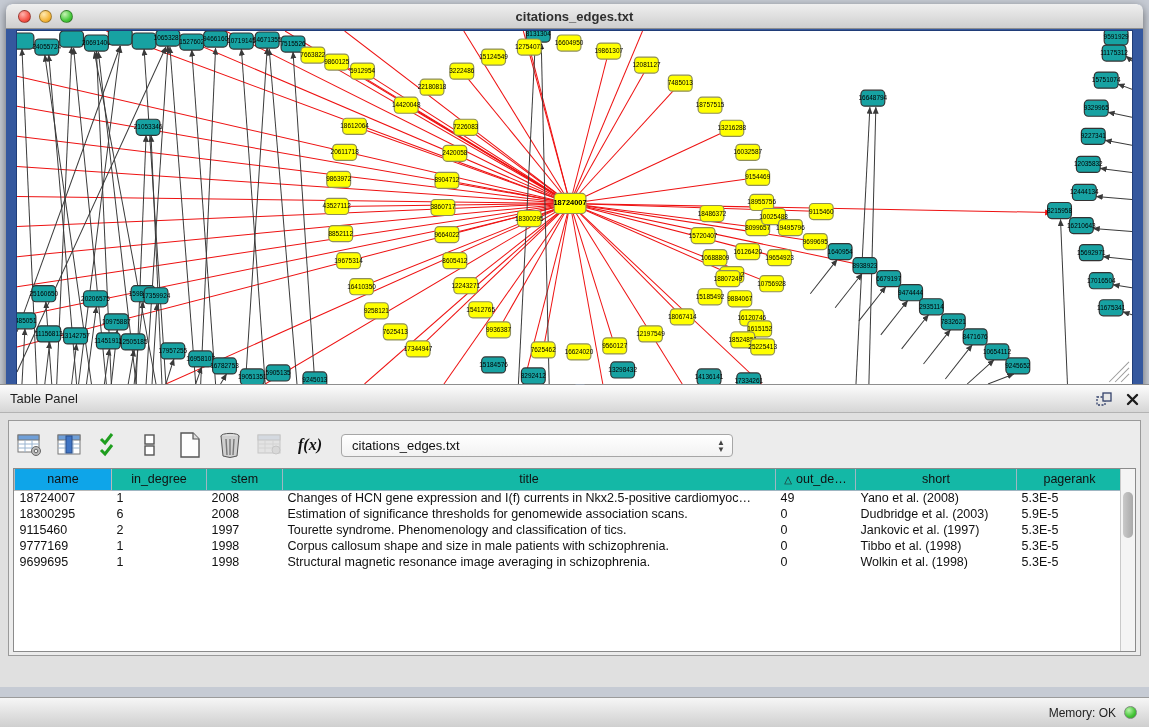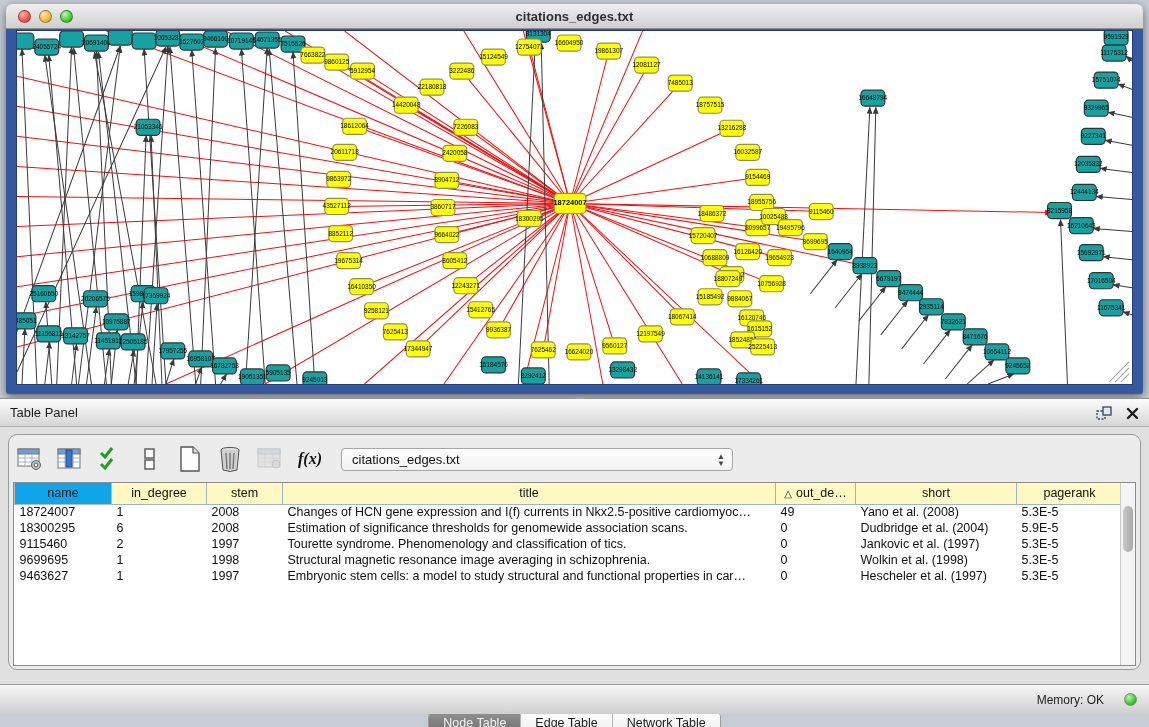"Table Panel" .table-panel { top: 398px -> 384px }
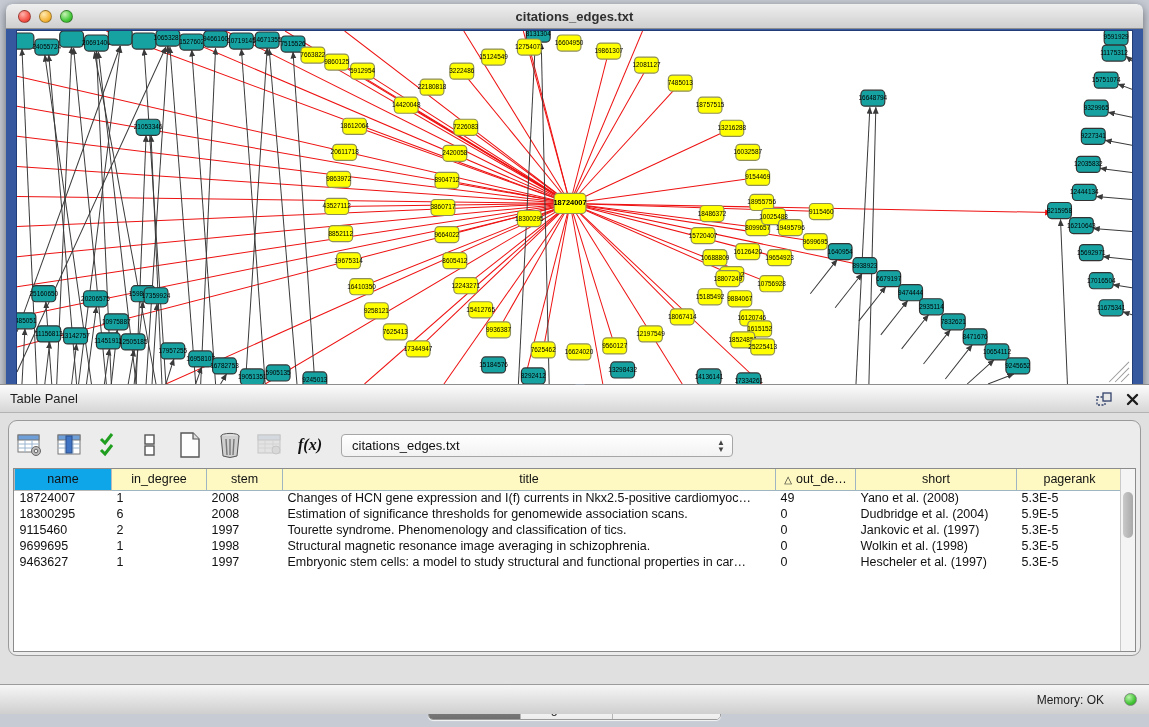"f(x)" .tp-body { border-radius: 9px -> 0 }
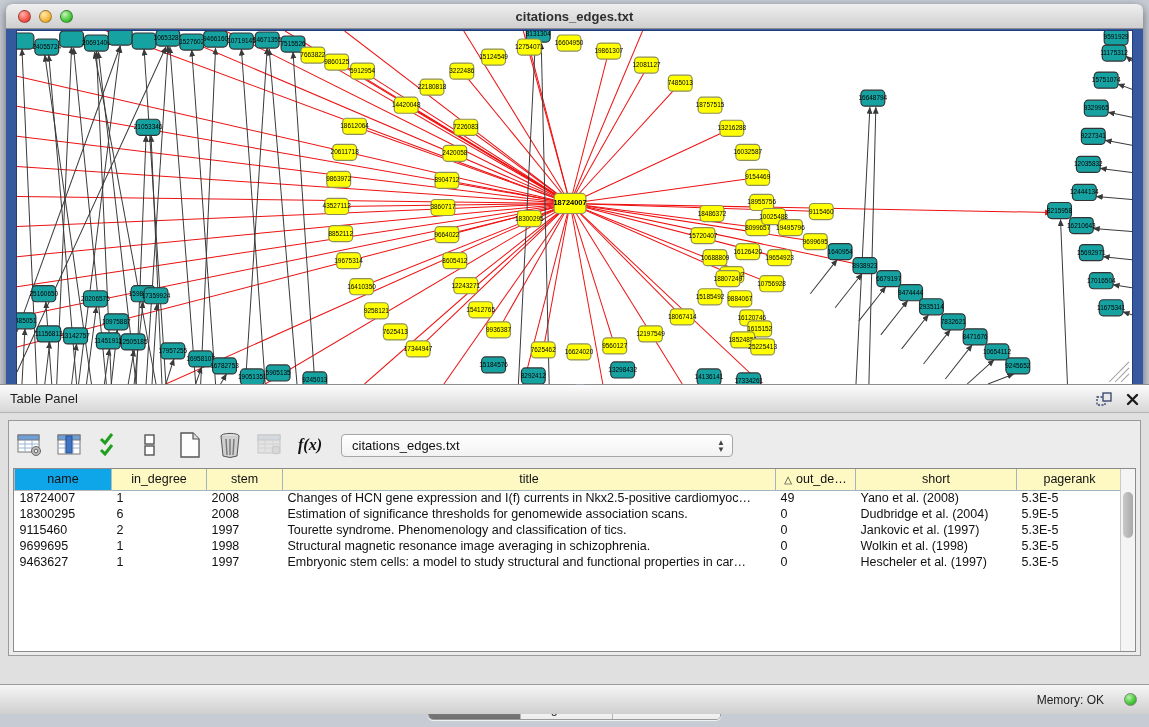"in_degree" table.data th { background: #fef9c3 -> #14b8a6 }
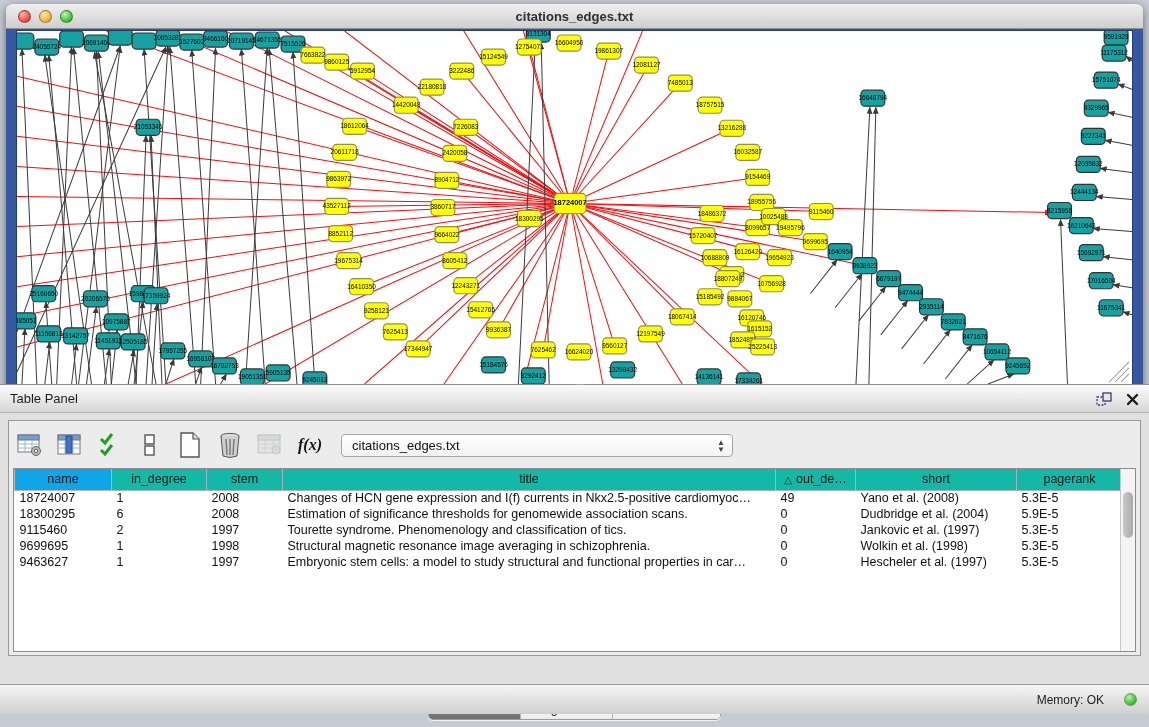"Dudbridge et al. (2004)" td { text: 2004 -> 2003 }
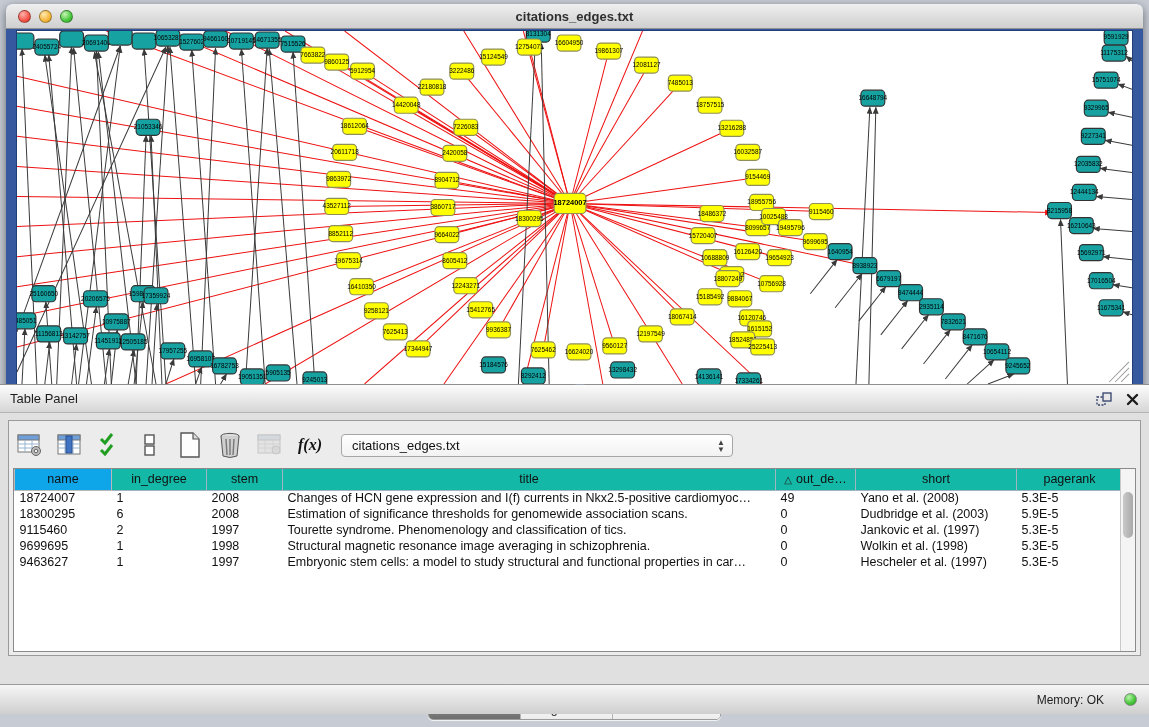"9777169" tr { html: none -> <tr> <td>9777169</td> <td>1</td> <td>1998</td> <td>Corpus callosum shape and size in male patients with schizophrenia.</td> <td>0</td> <td>Tibbo et al. (1998)</td> <td>5.3E-5</td> </tr> }
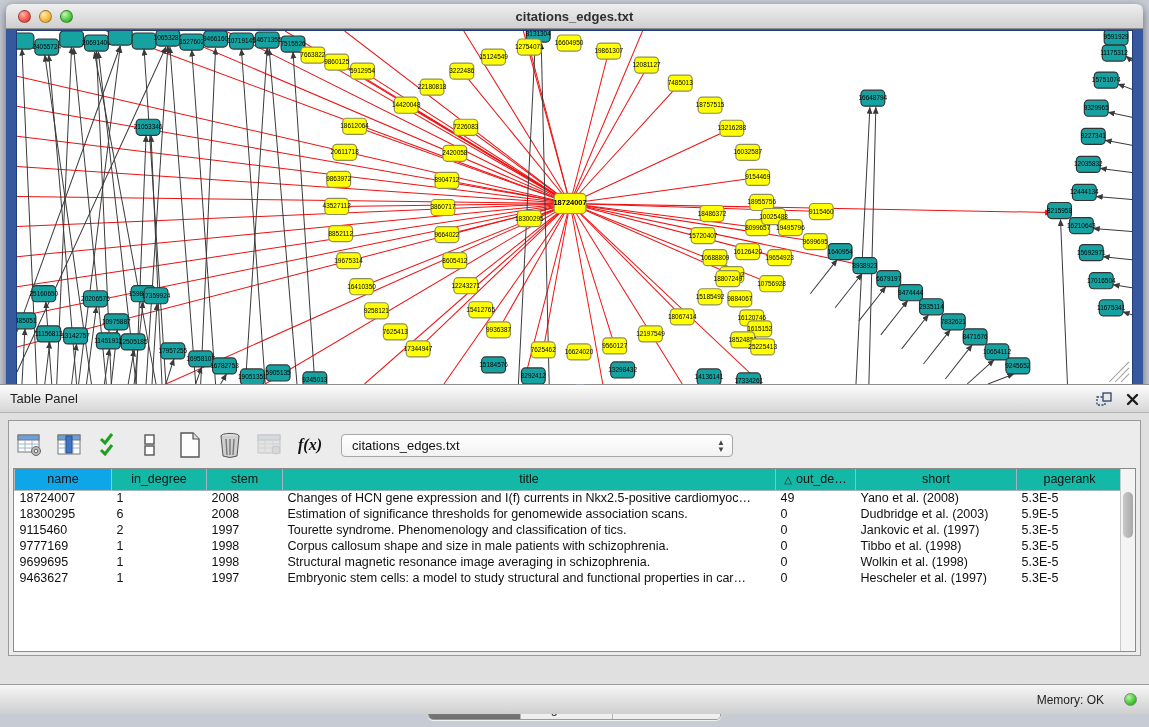"9463627" tr { html: <tr> <td>9463627</td> <td>1</td> <td>1997</td> <td>Embryonic stem cells: a model to study structural and functional properties in car…</td> <td>0</td> <td>Hescheler et al. (1997)</td> <td>5.3E-5</td> </tr> -> none }
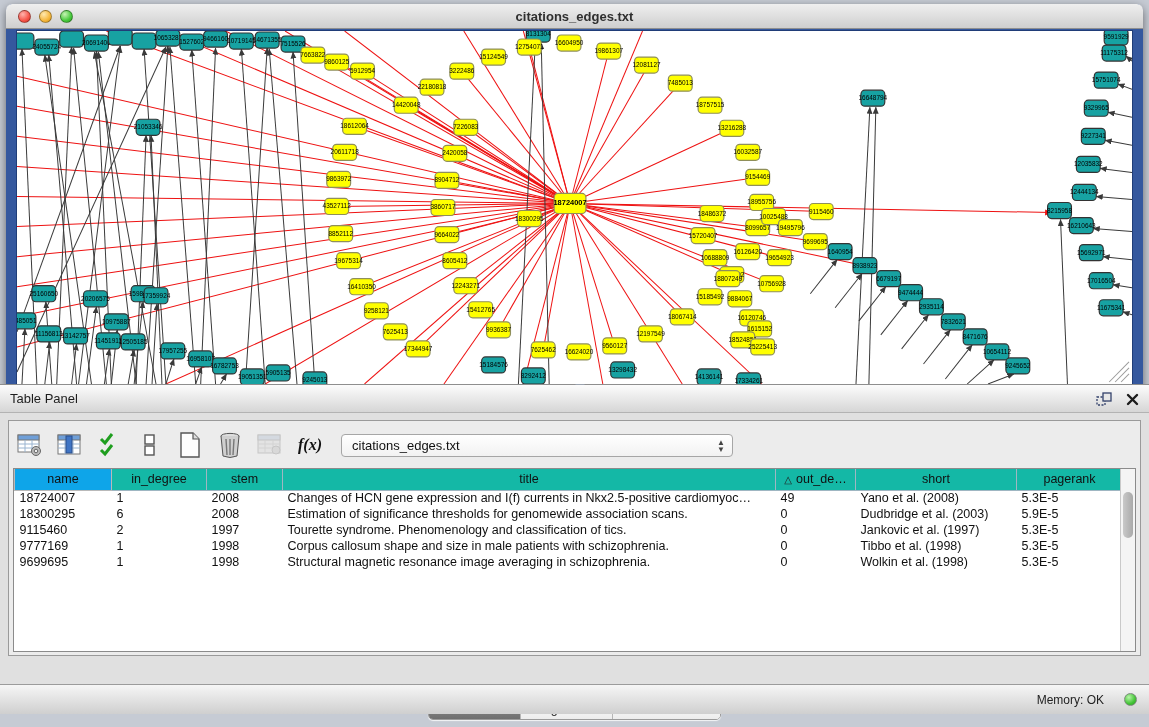"Memory: OK" .status-bar { bottom: 13px -> 0; gap: 20px -> 8px }
